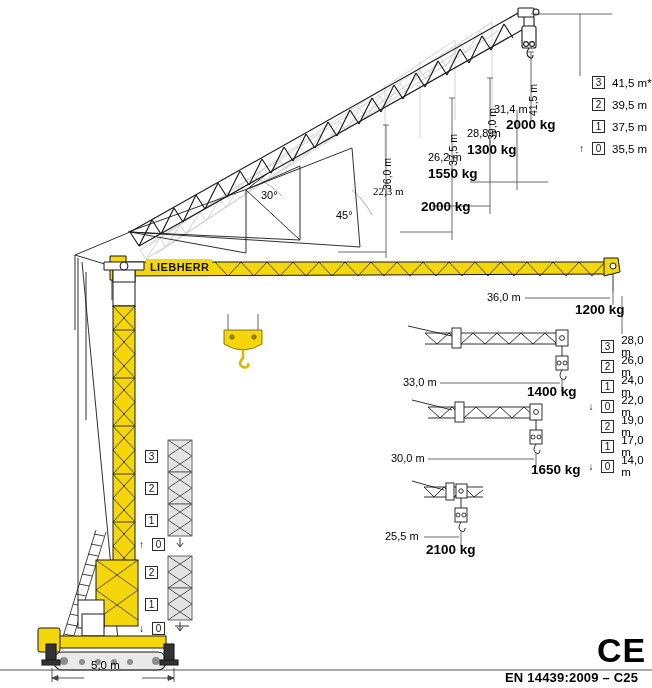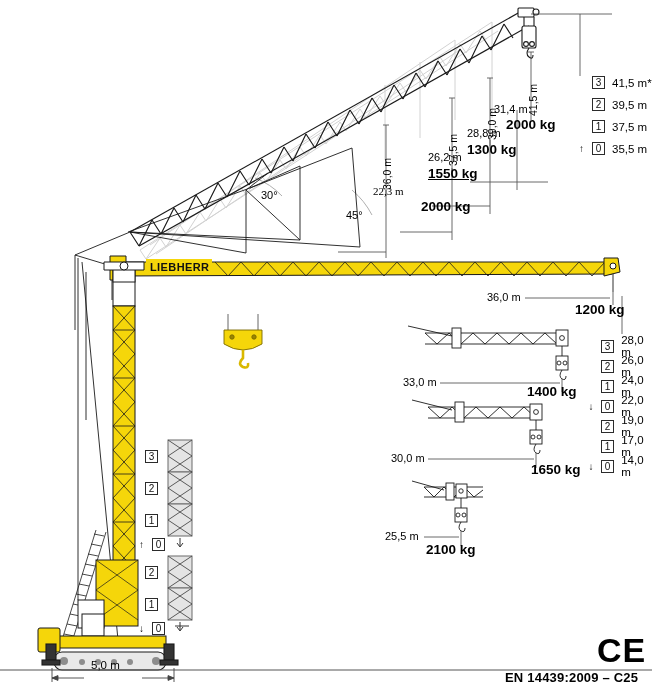"1550 kg" div.lbl { text-decoration: underline -> none }
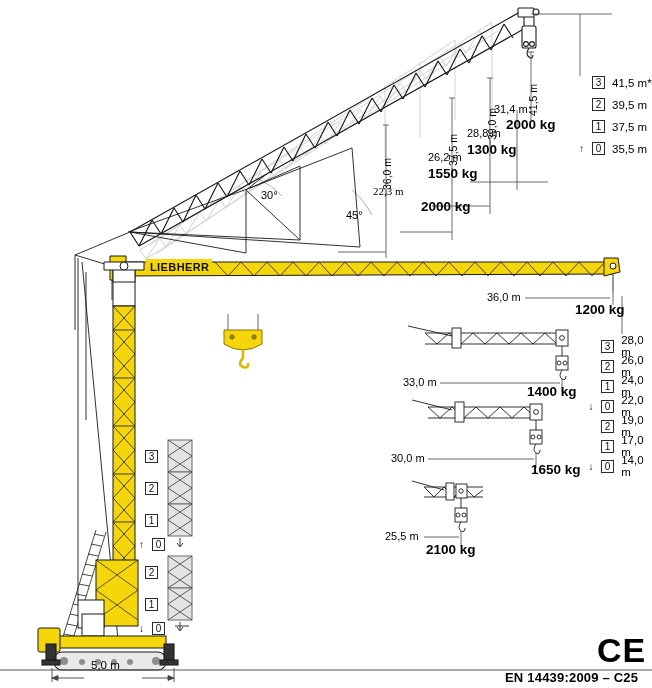"45°" div.lbl { left: 346px -> 336px }
